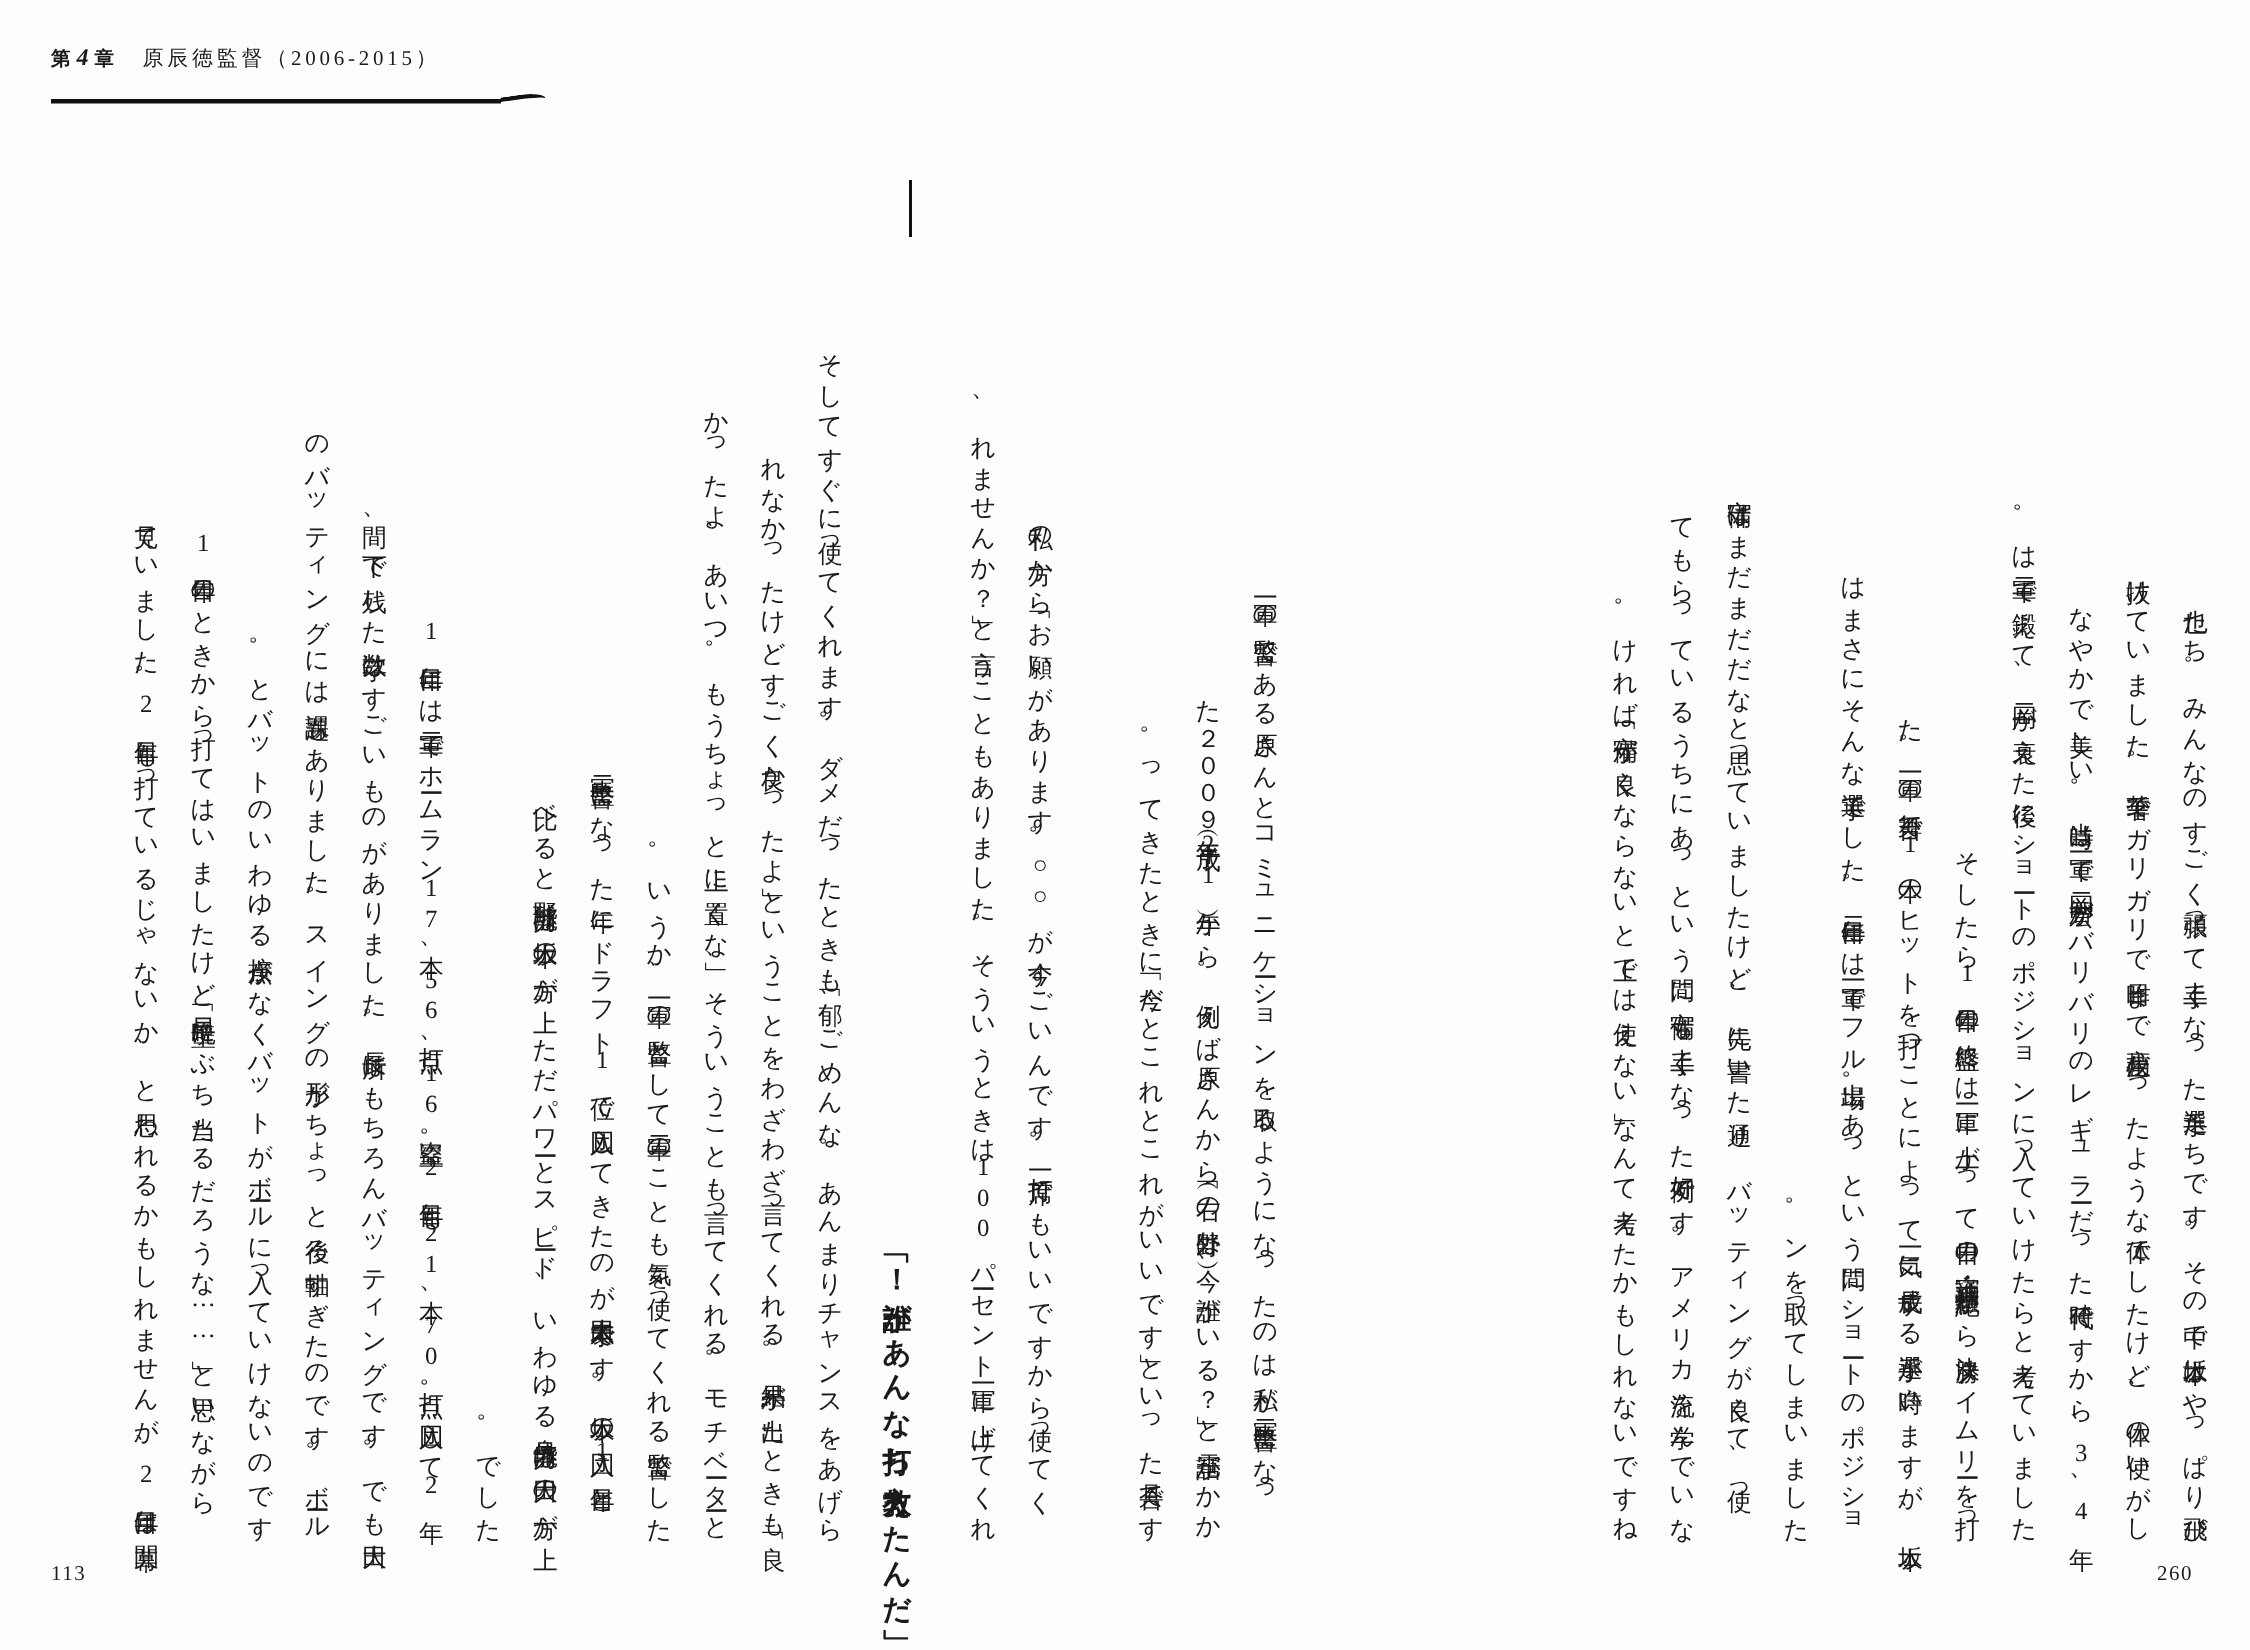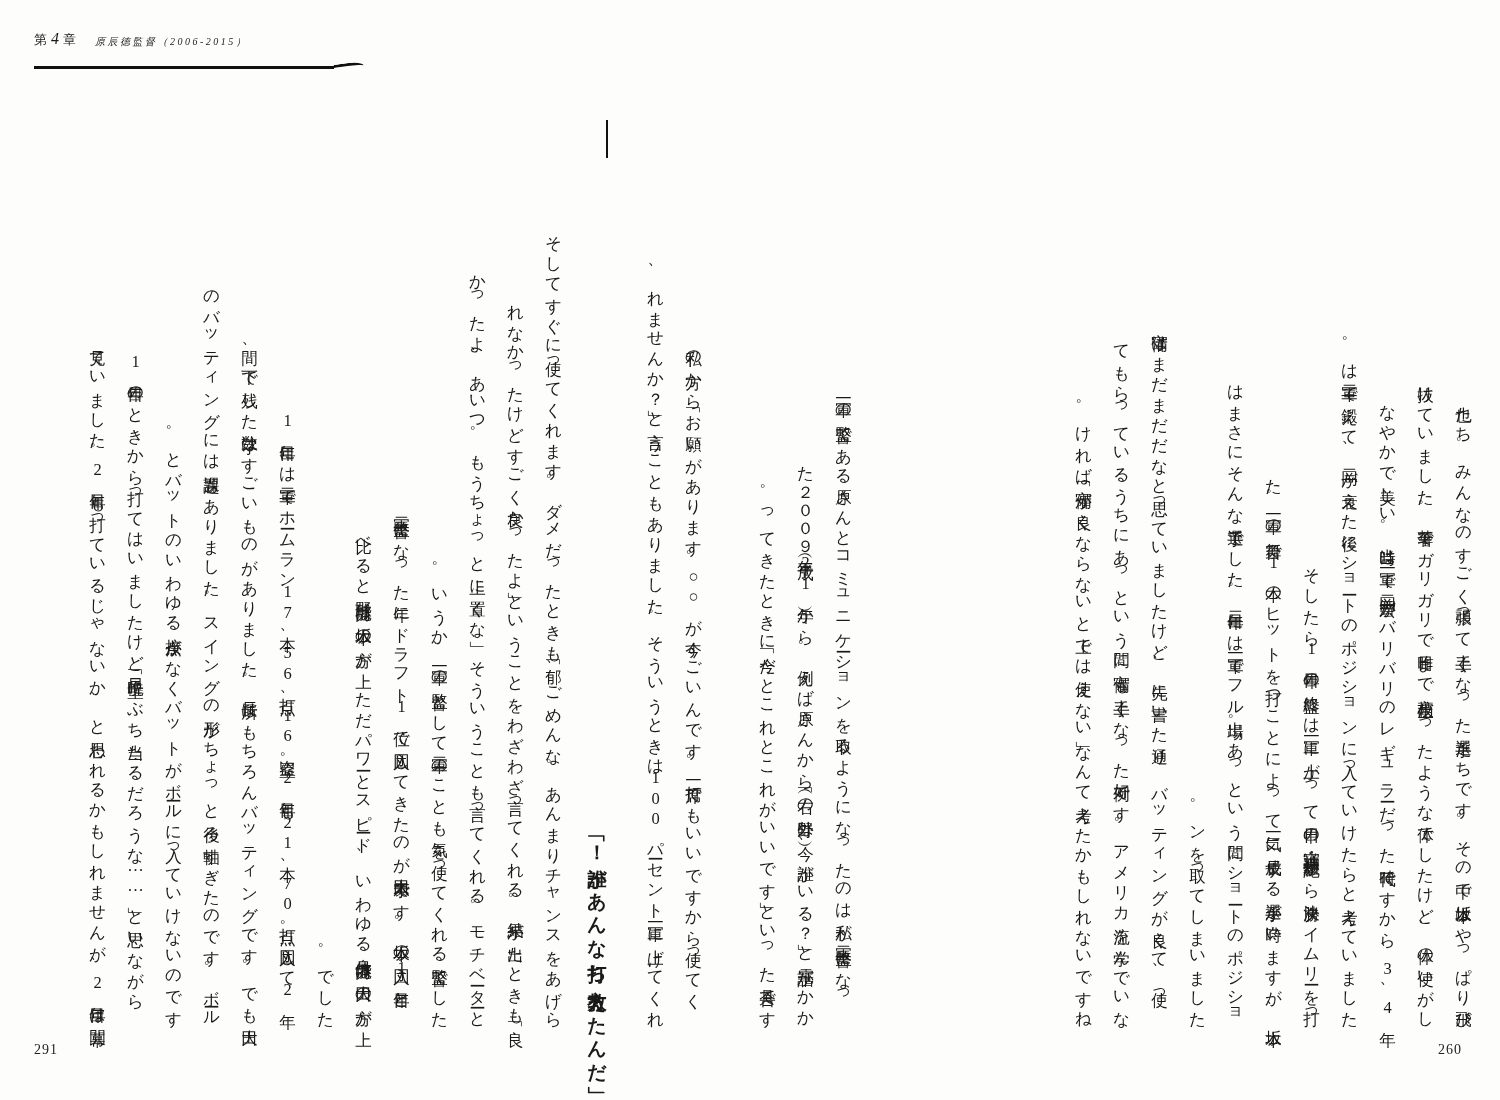"第 4 章" .chapter-label { font-weight: 400 -> 700 }
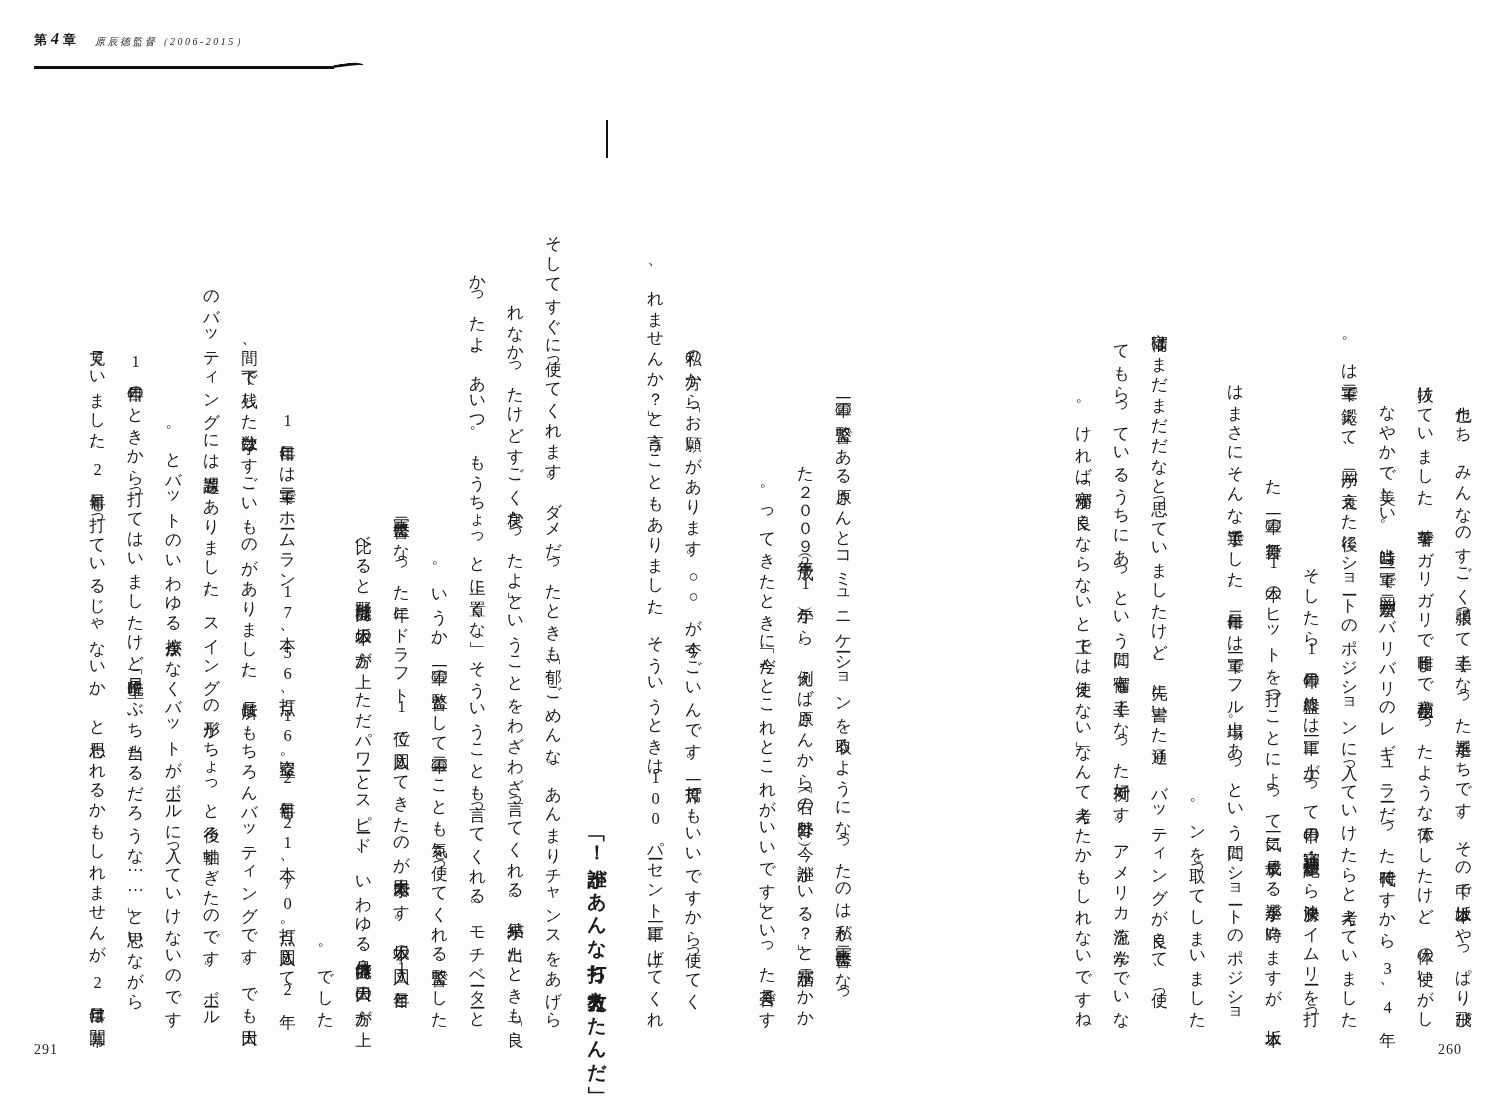"原辰徳監督（2006-2015）" .chapter-title { font-size: 10px -> 14px; font-style: italic -> none }
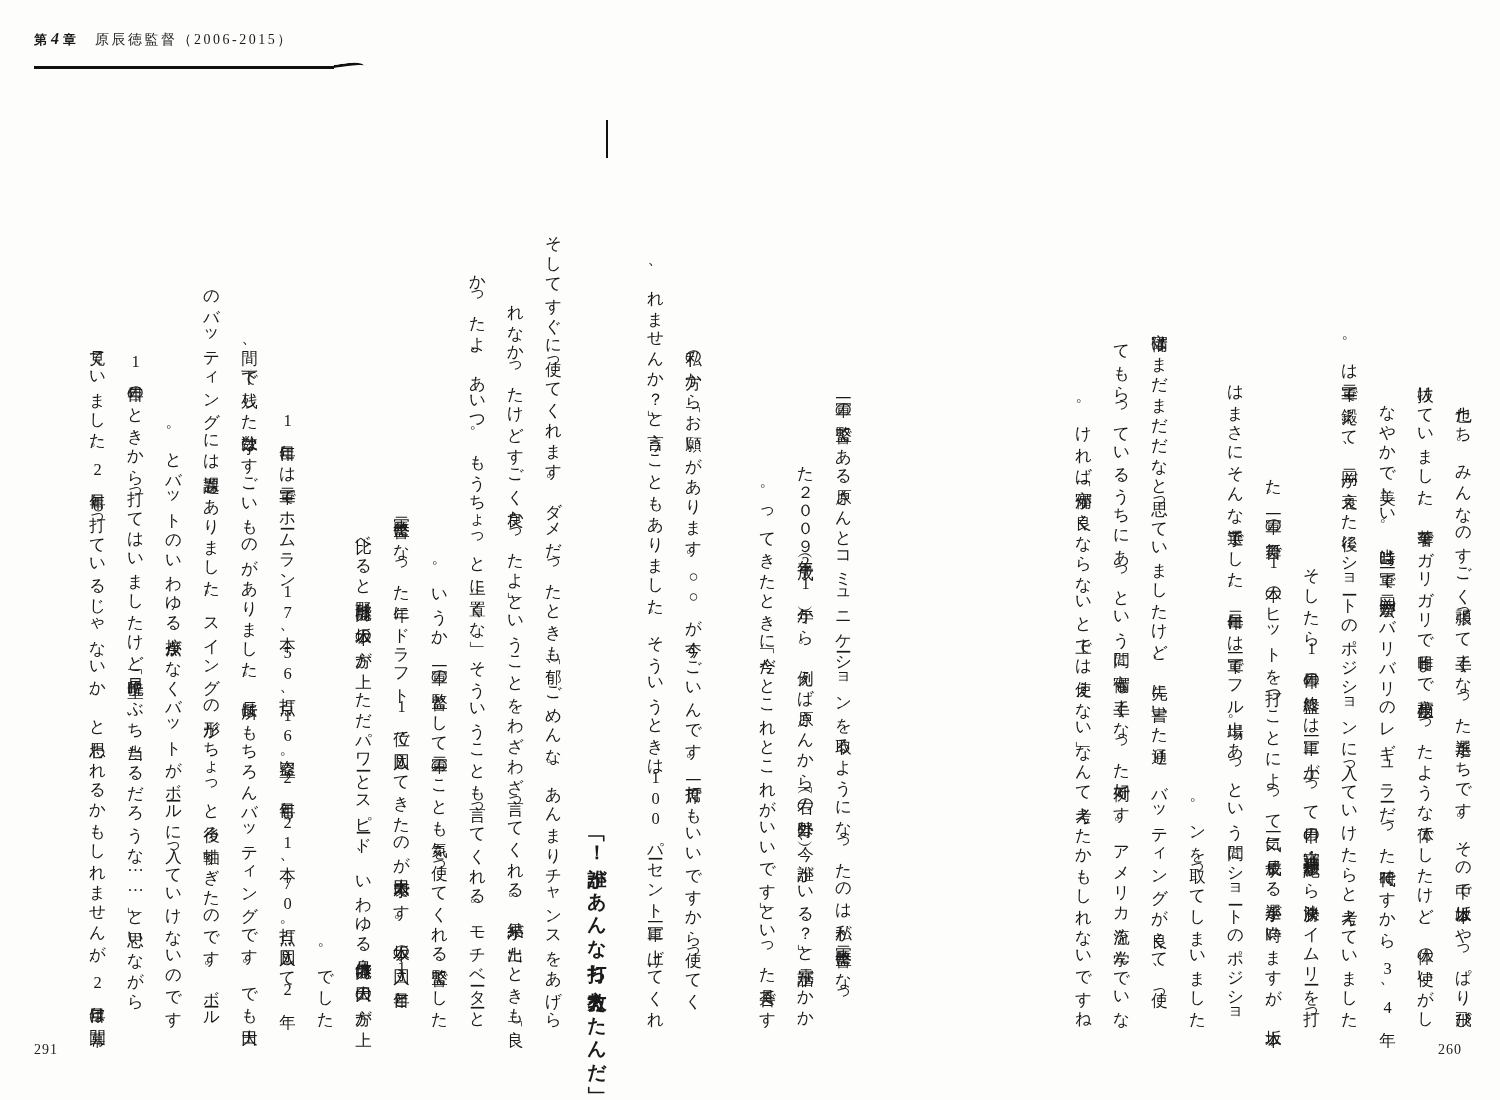"291" div.folio { text: 291 -> 113 }
